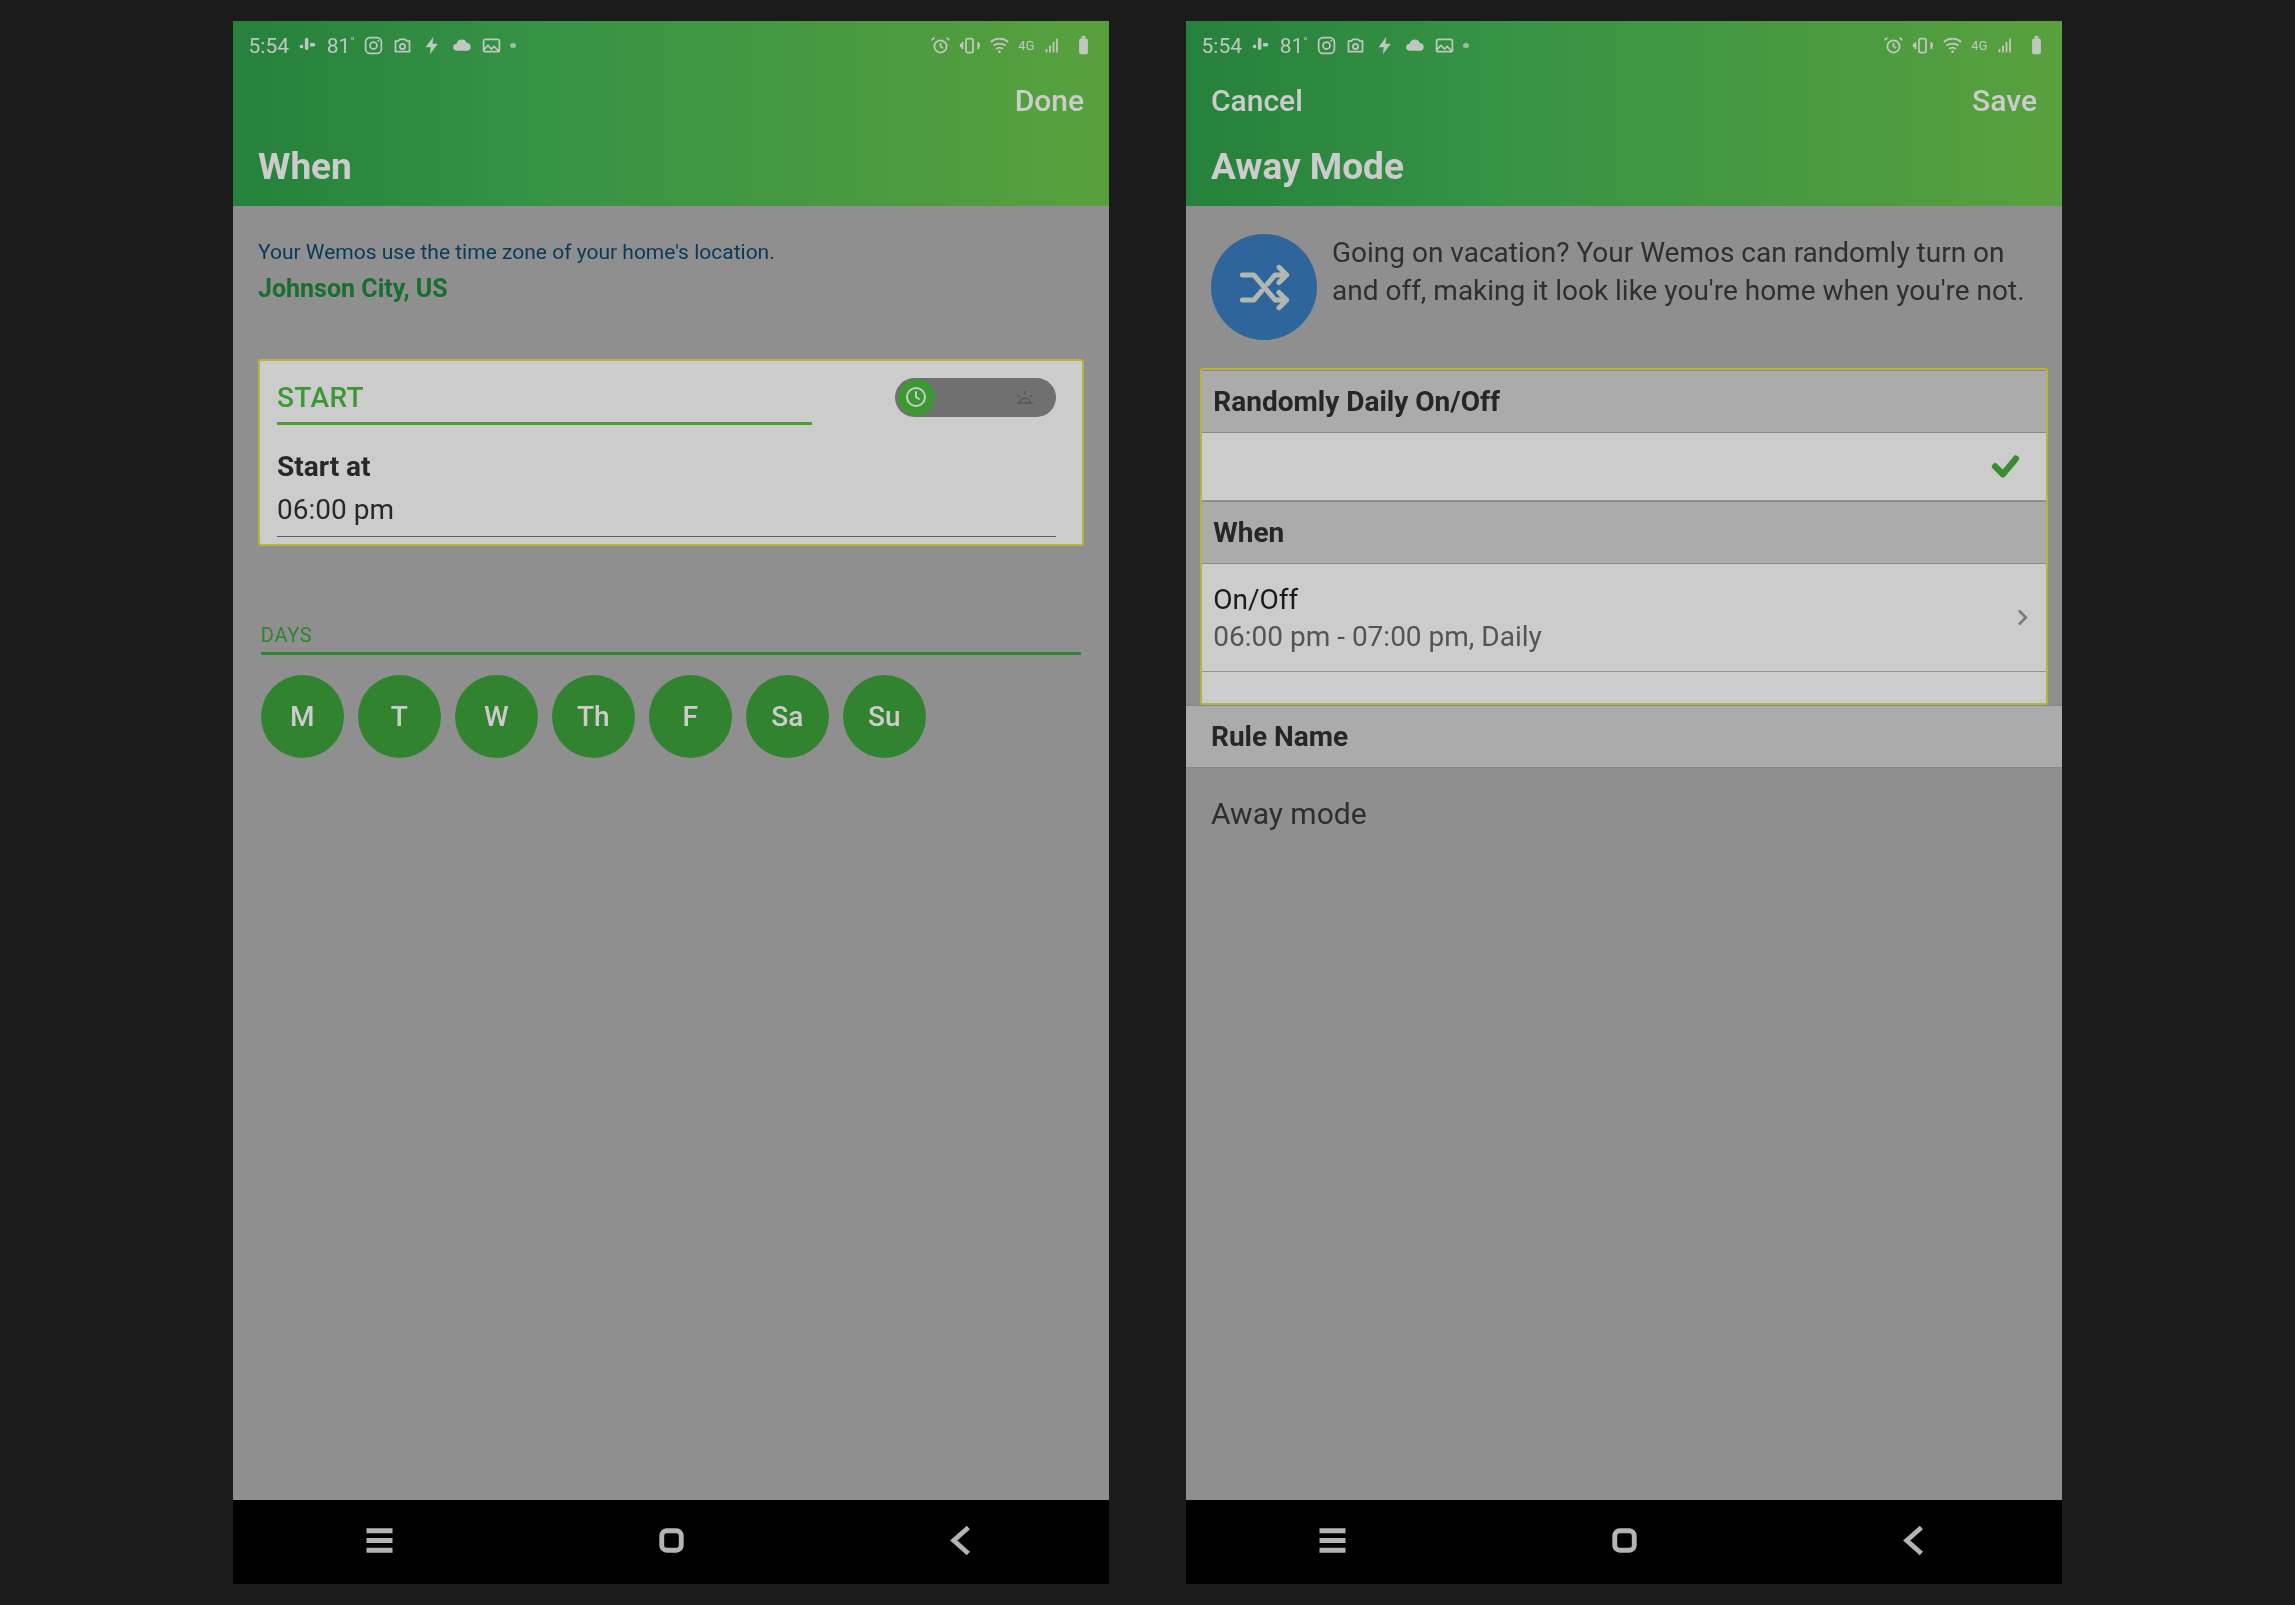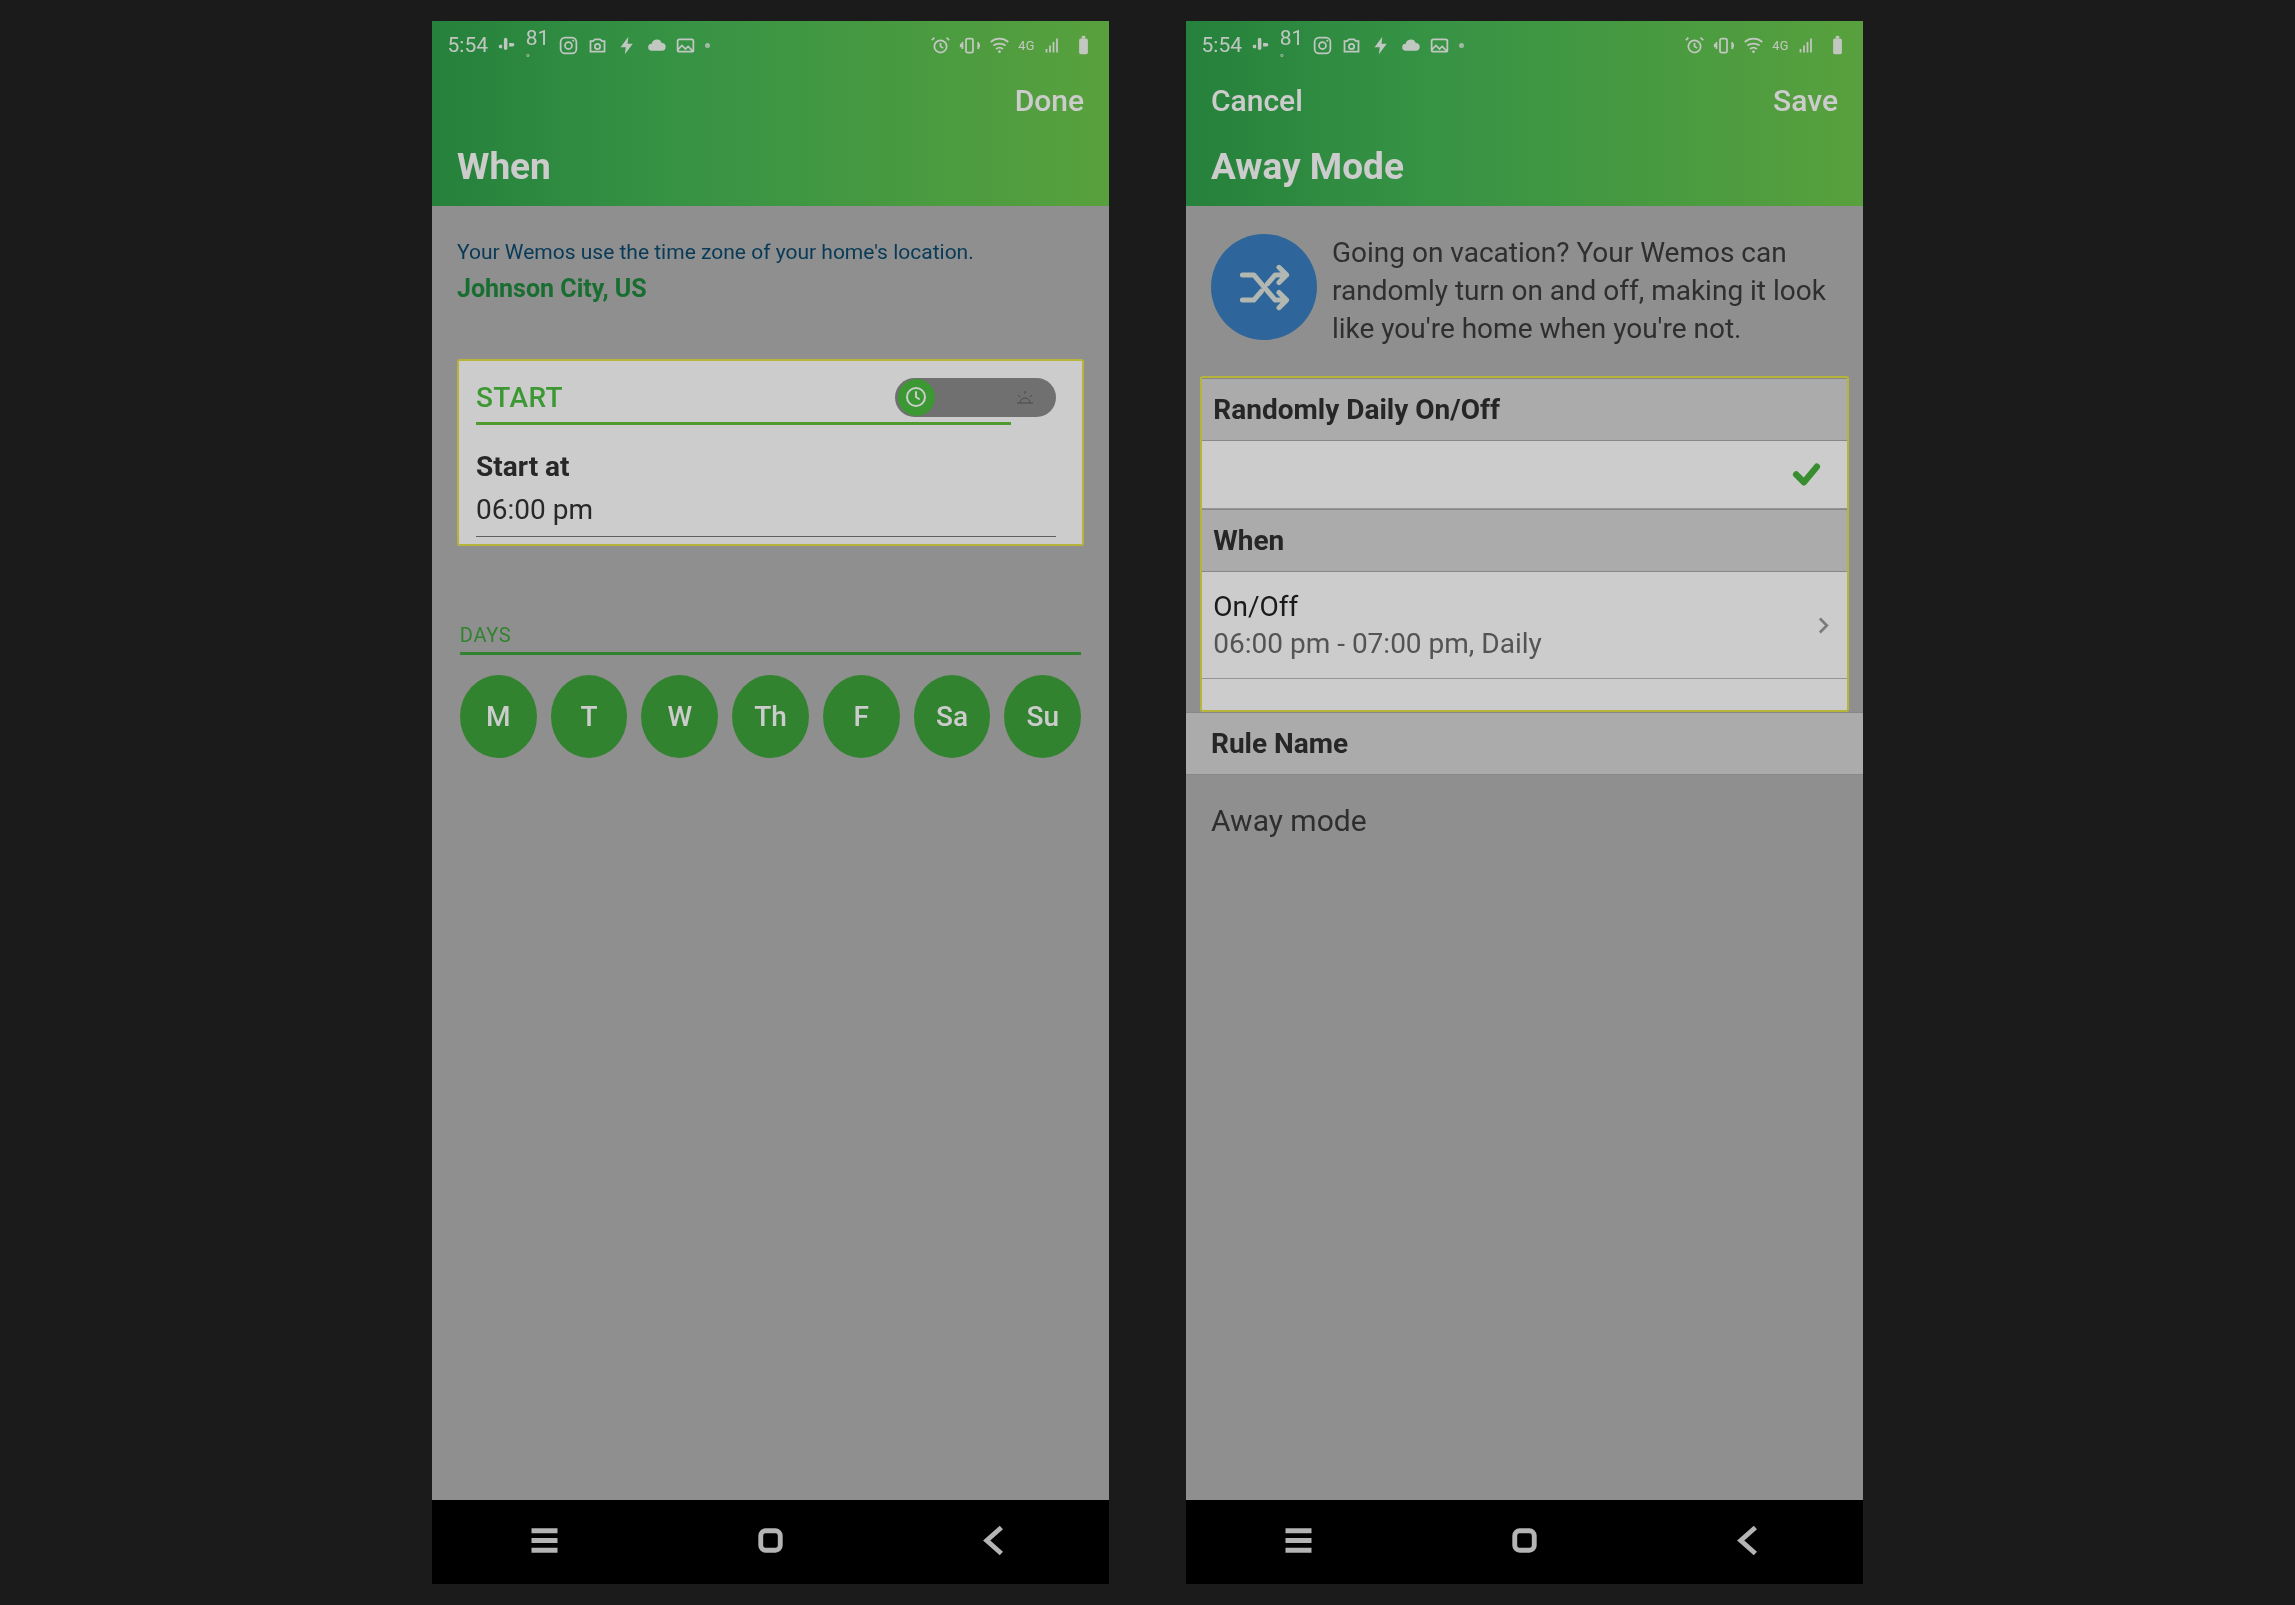"5:54" .phone { width: 677px -> 876px }
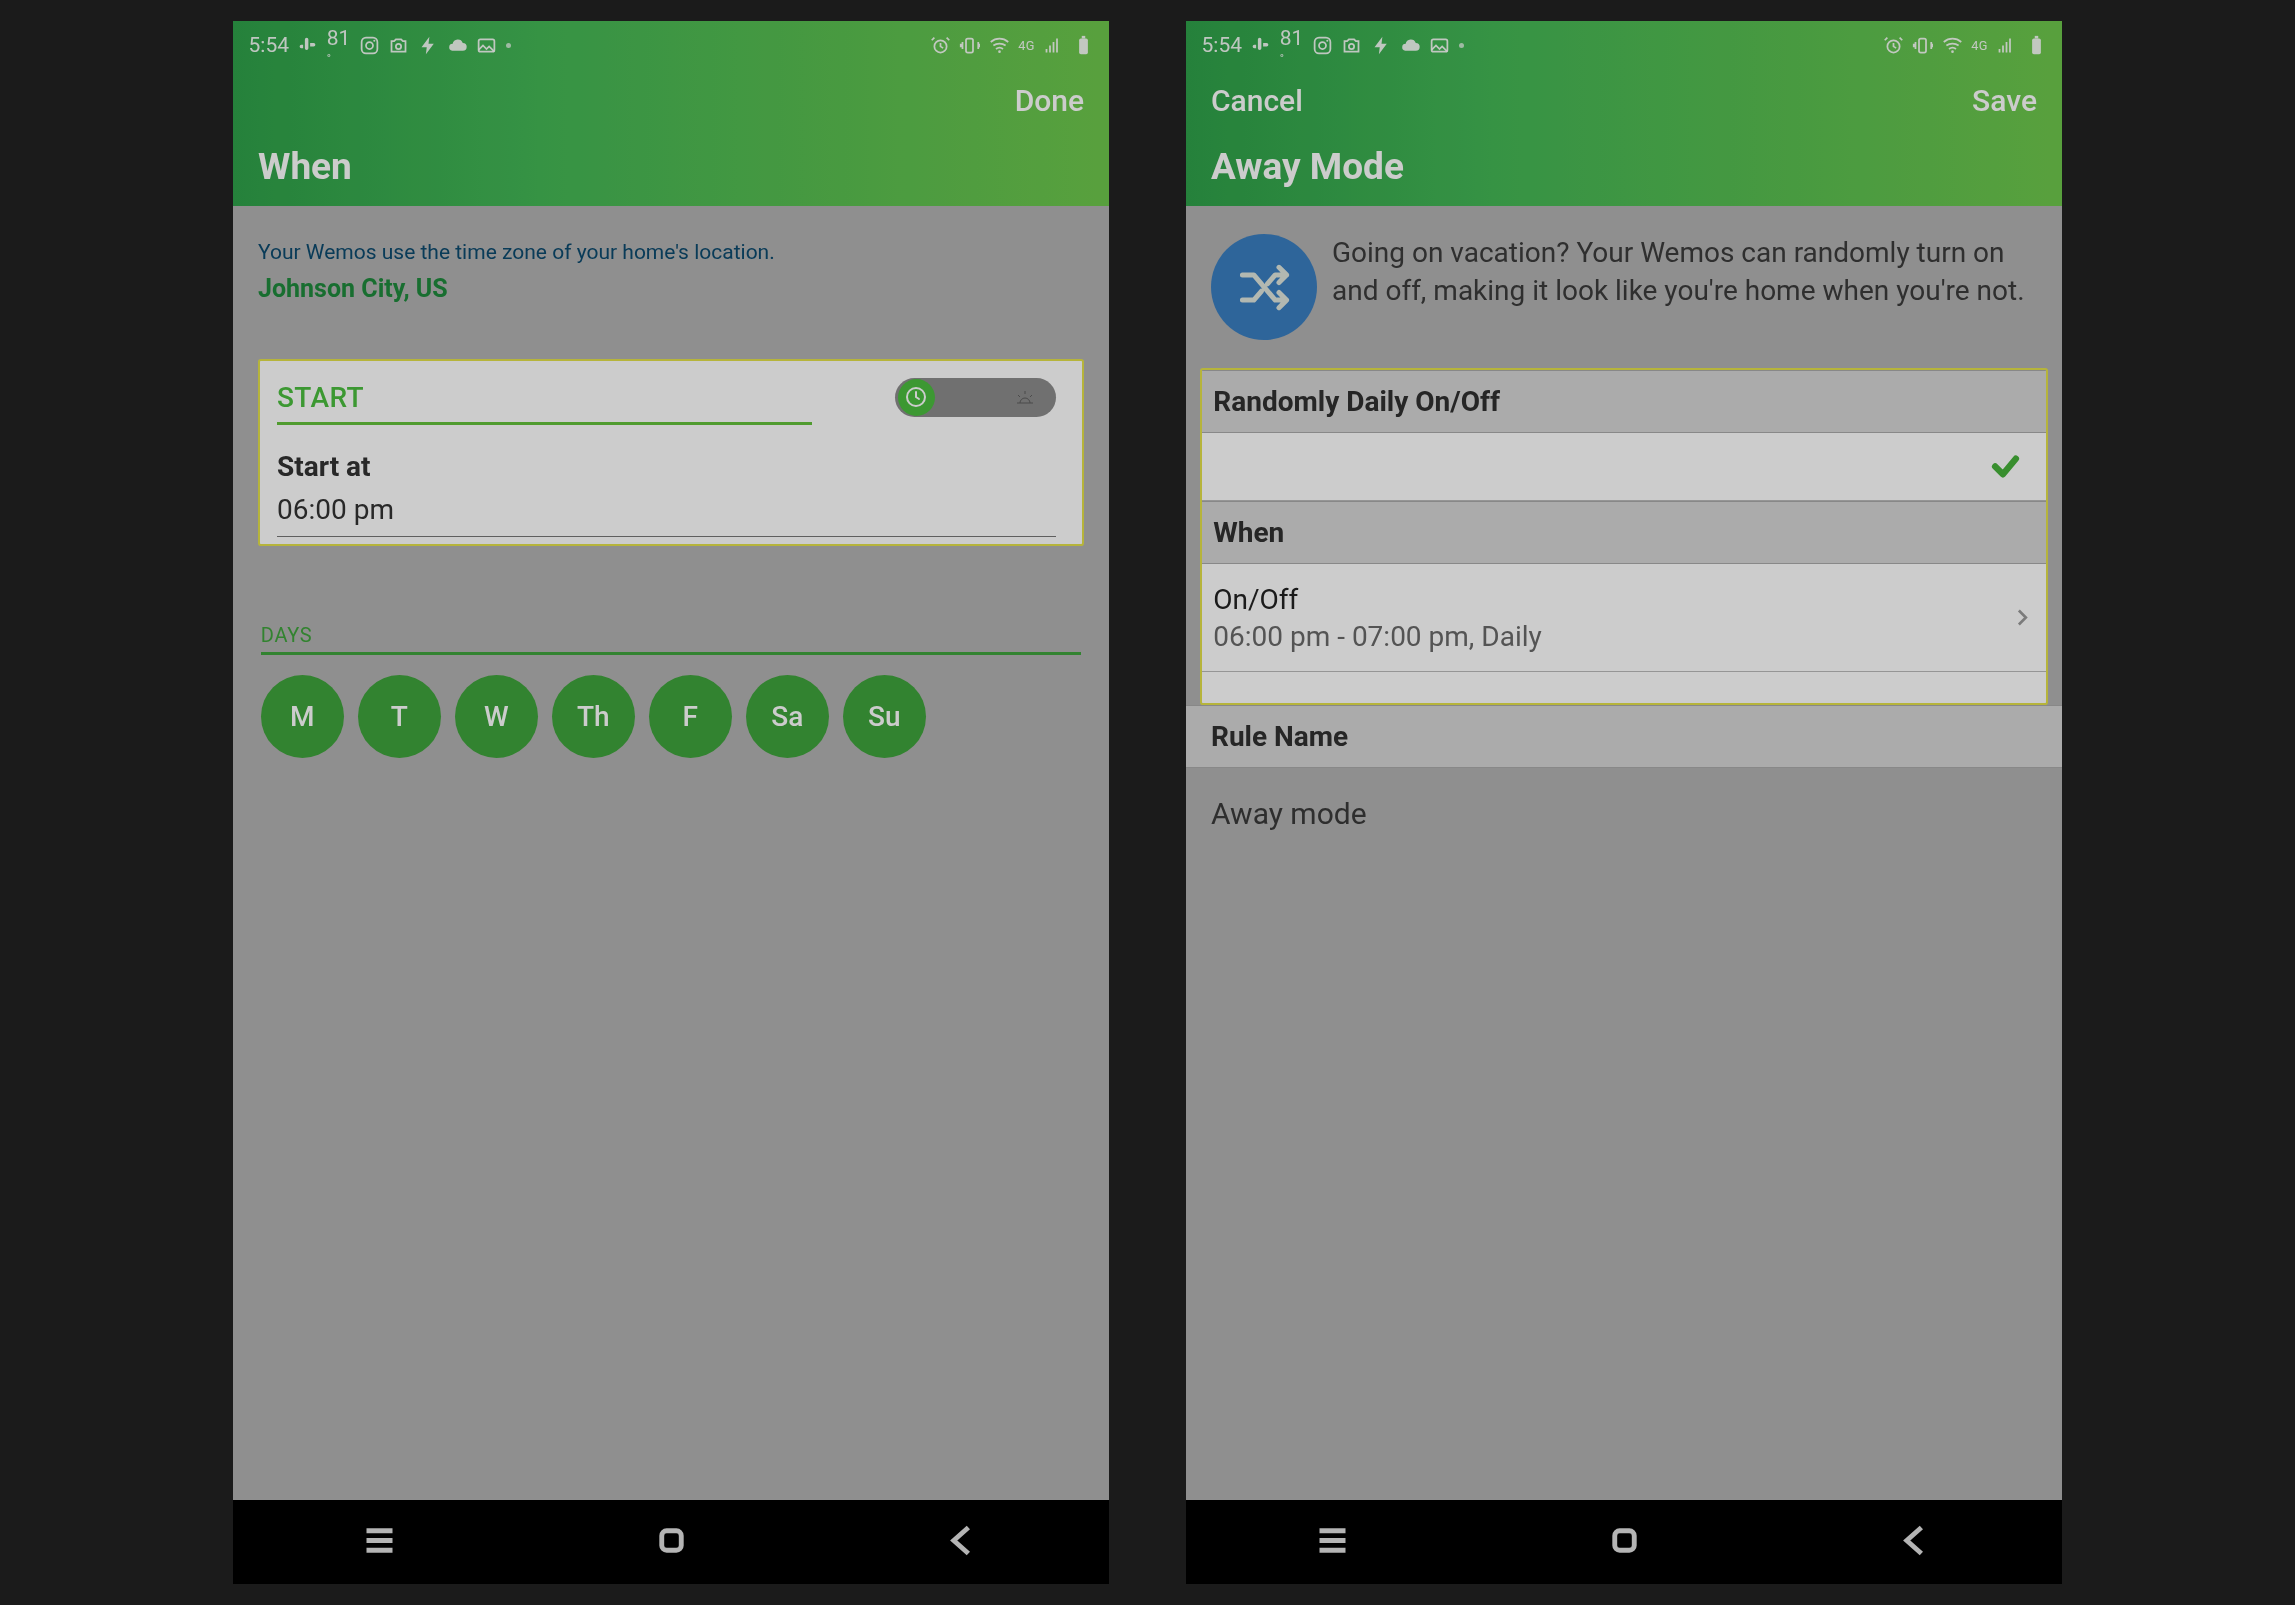"81" .sb-temp { flex-direction: column -> none }
